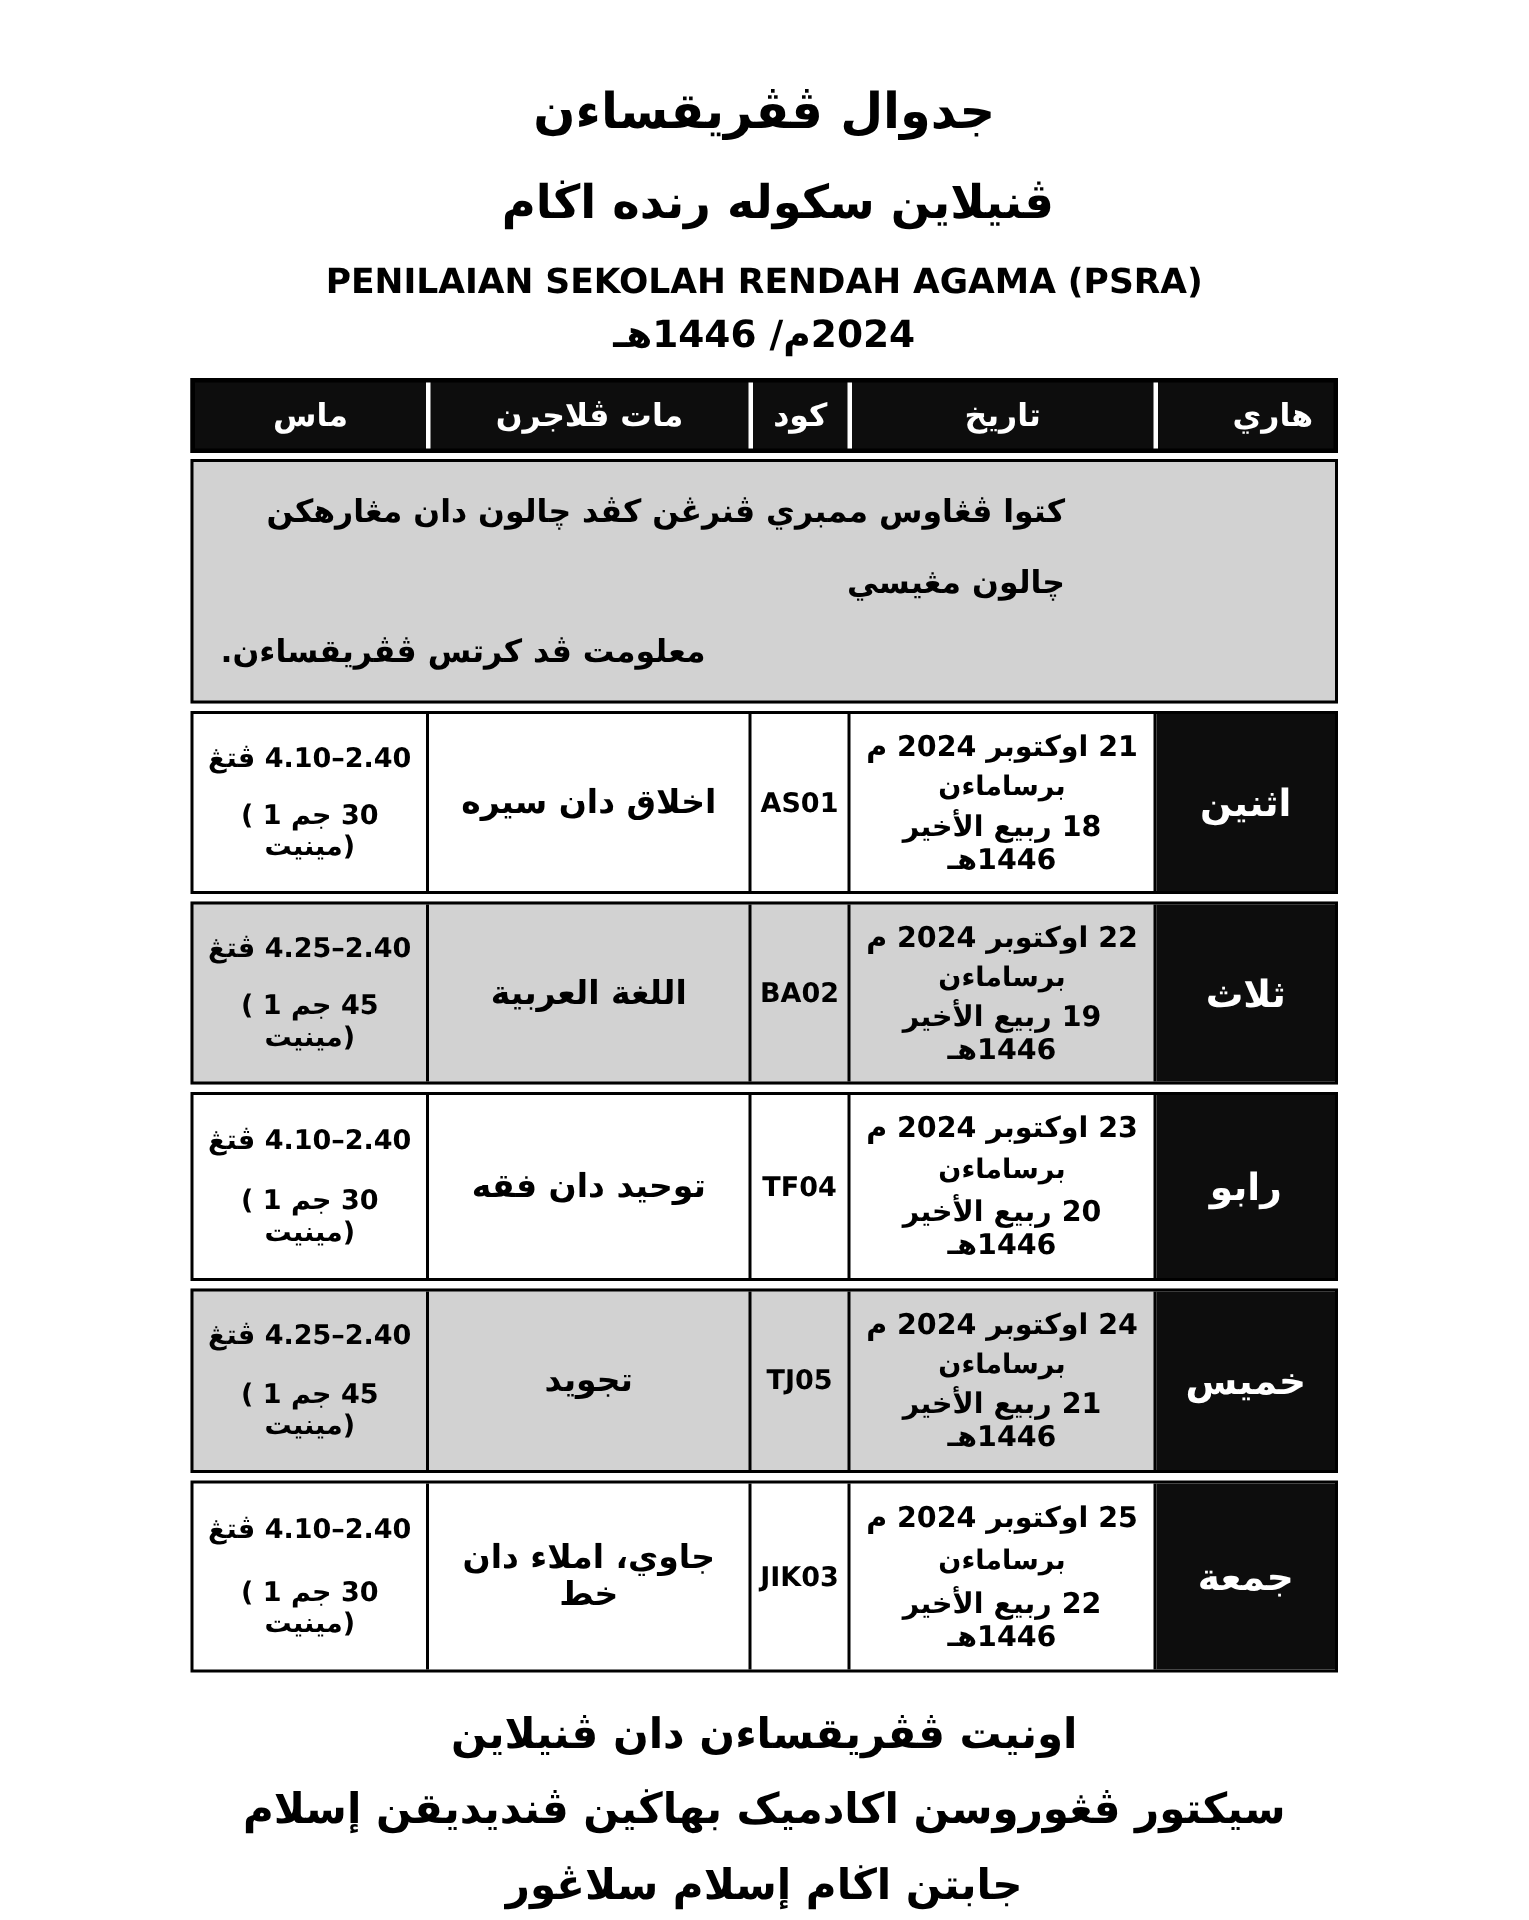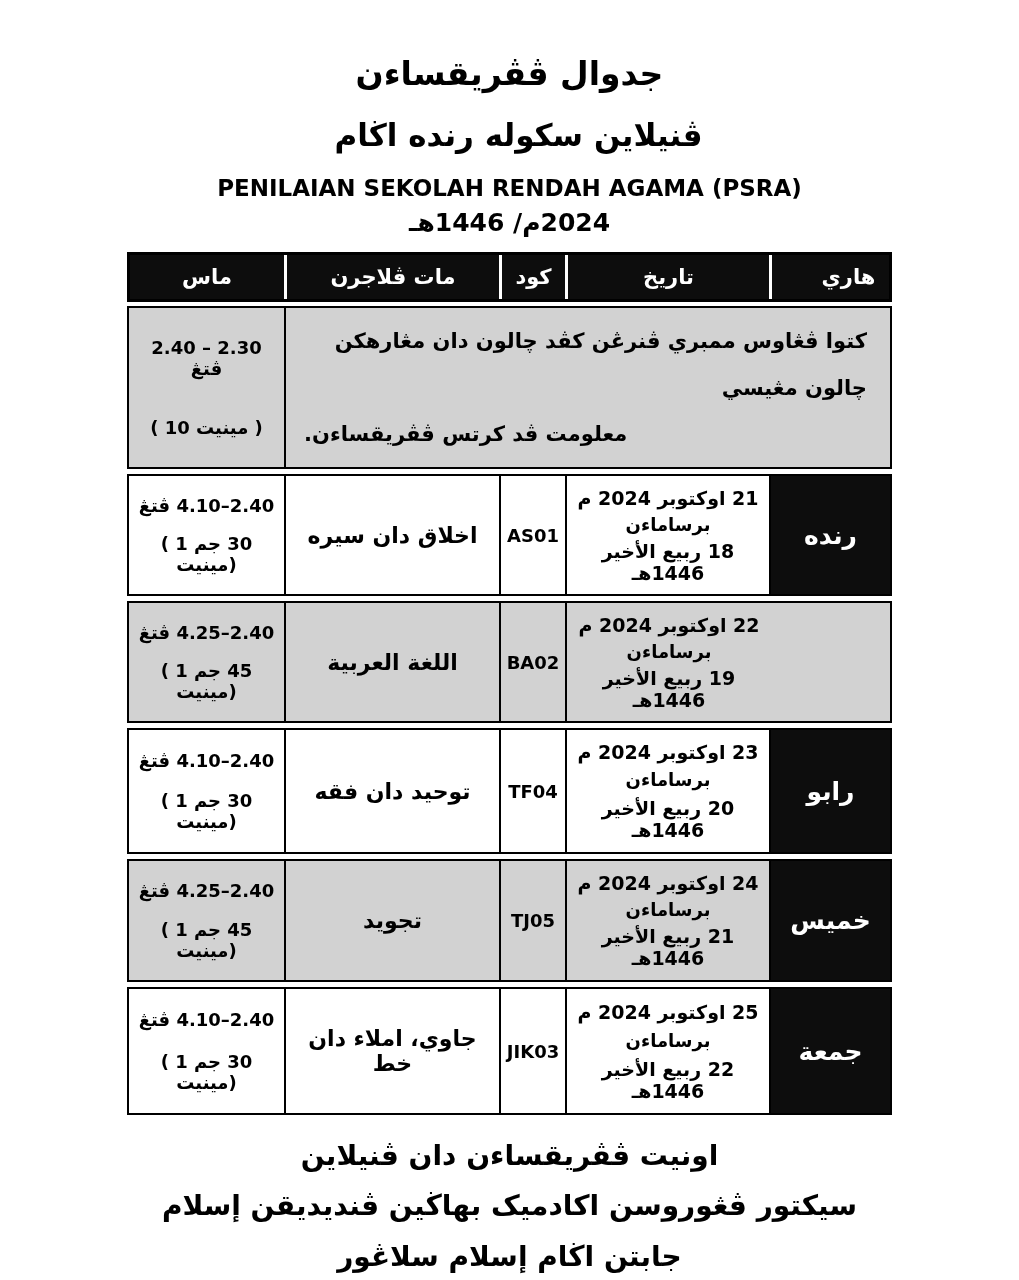"2.30 – 2.40 ڤتڠ" div.cell { html: <div> <div>2.30 – 2.40 ڤتڠ</div> <div>( 10 مينيت )</div> </div> -> none }
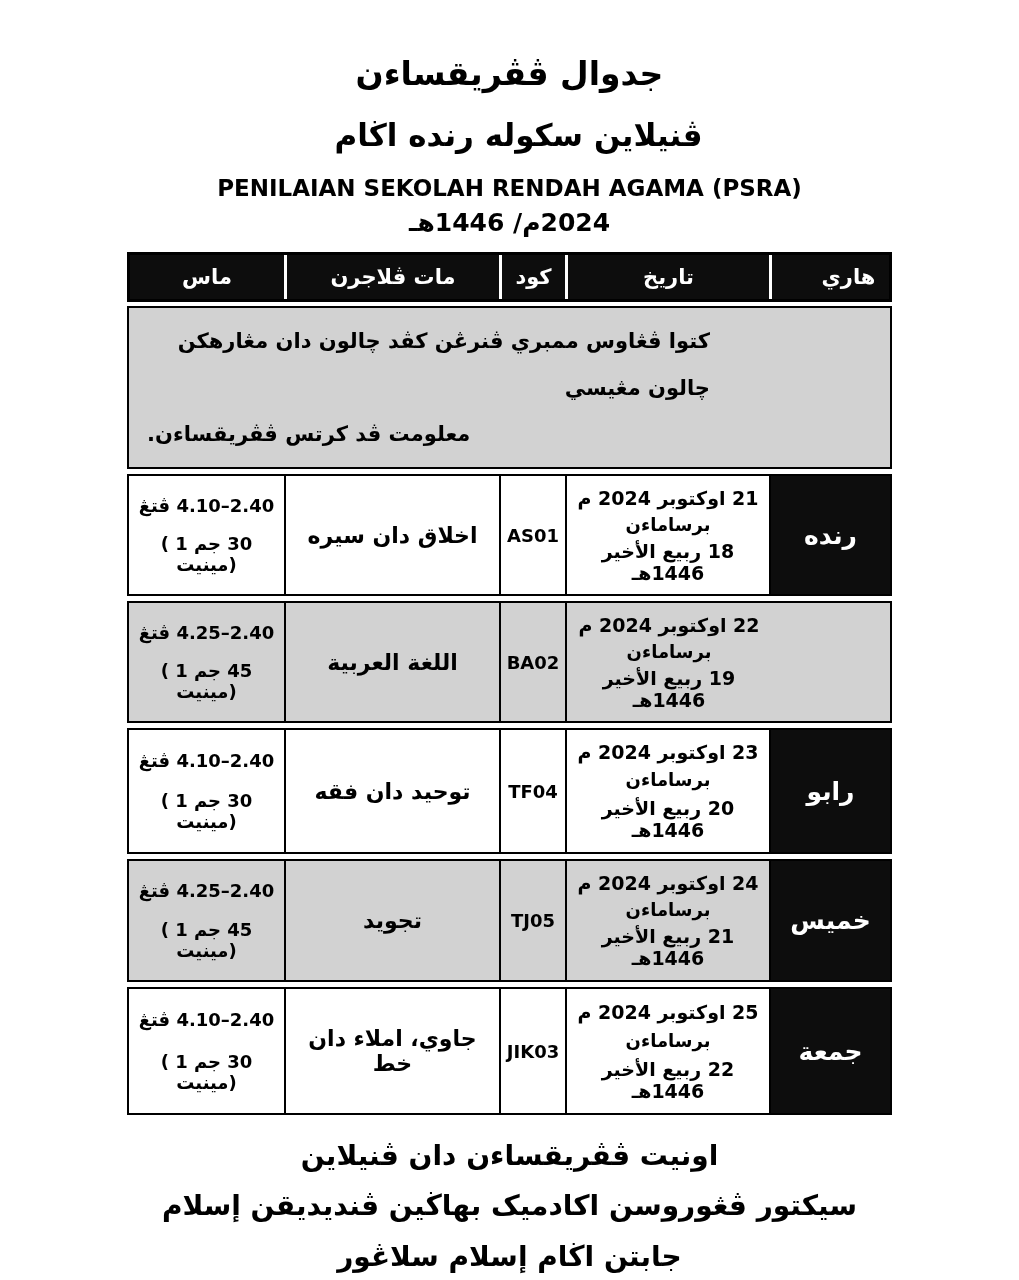"رنده" div.cell { text: رنده -> اثنين }
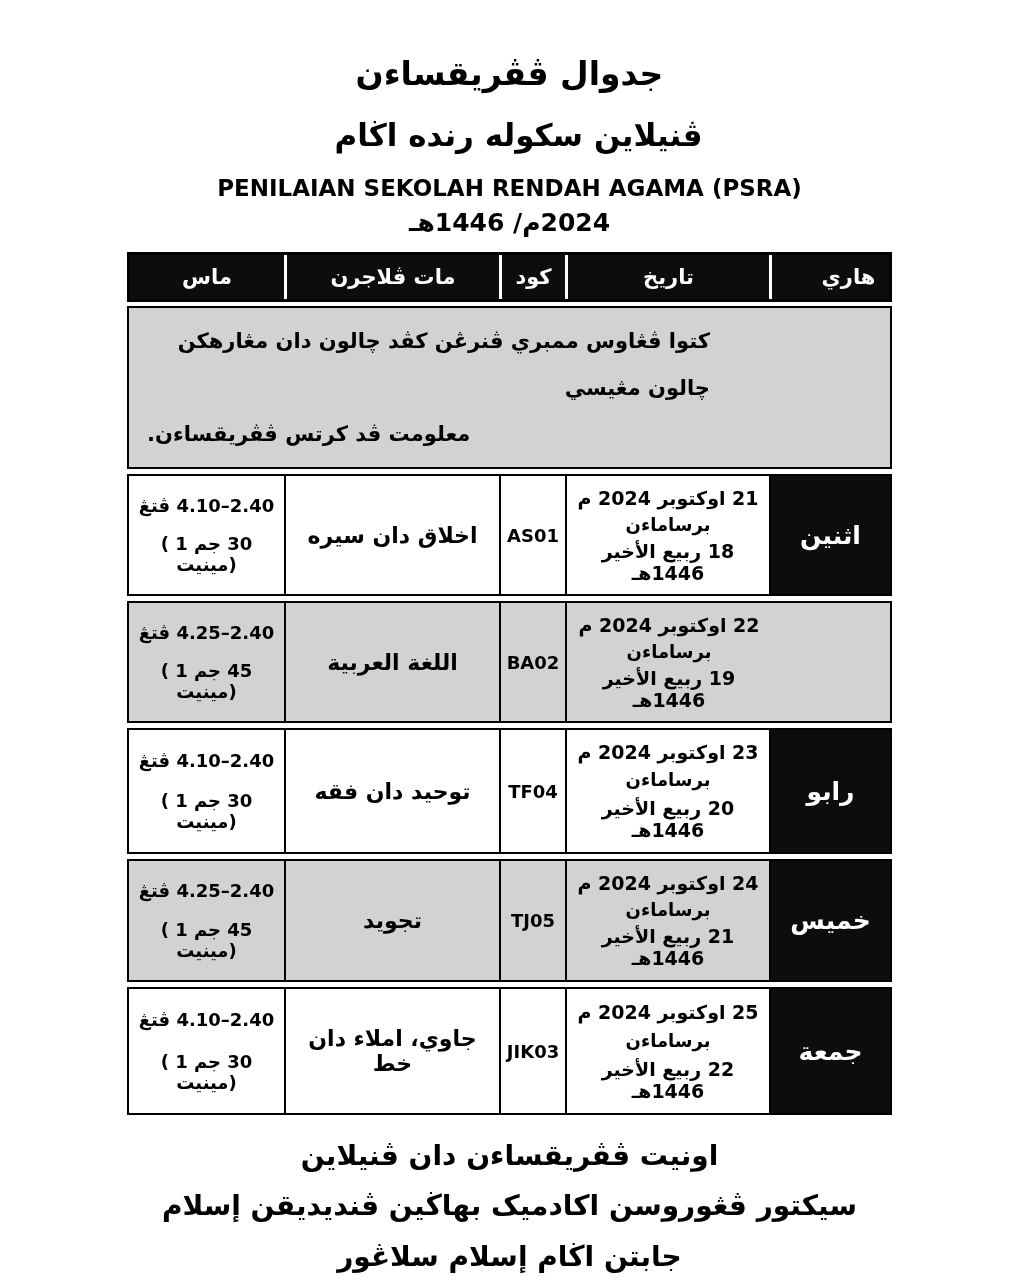"ثلاث" div.cell { html: none -> <div>ثلاث</div> }
